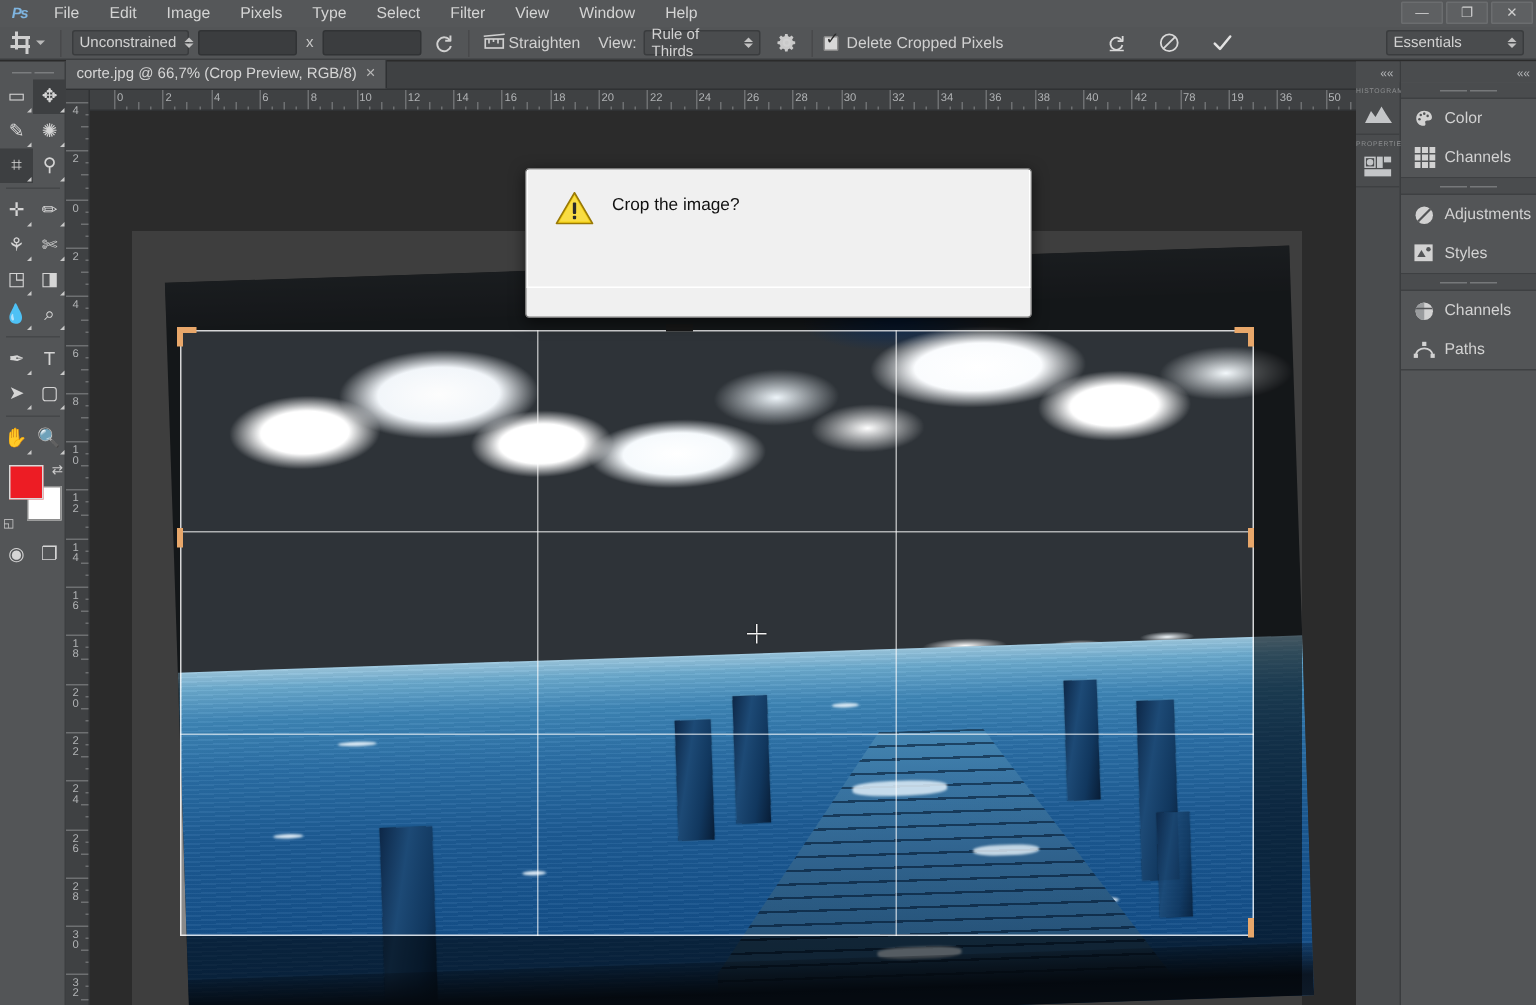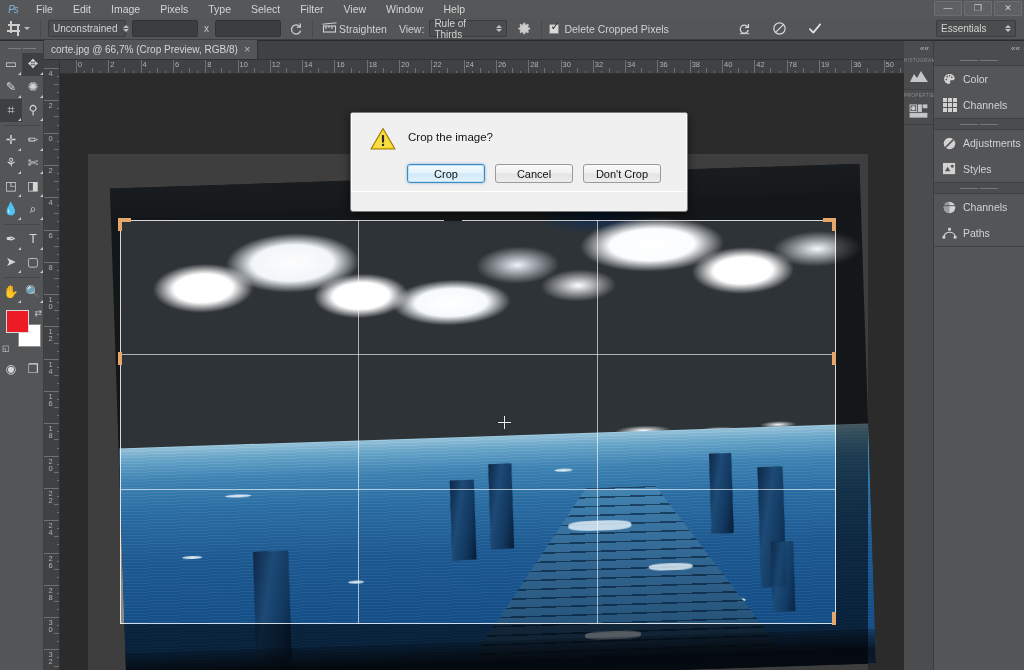"Ps" .ps-logo { font-weight: normal -> bold }
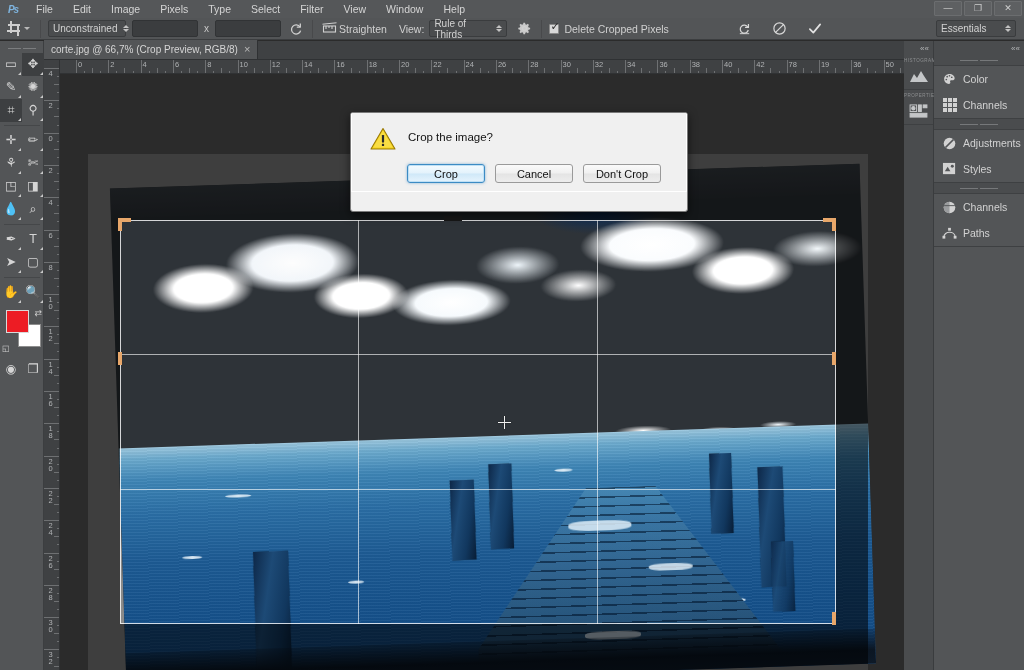"Essentials" .ws-select { width: 80px -> 92px }
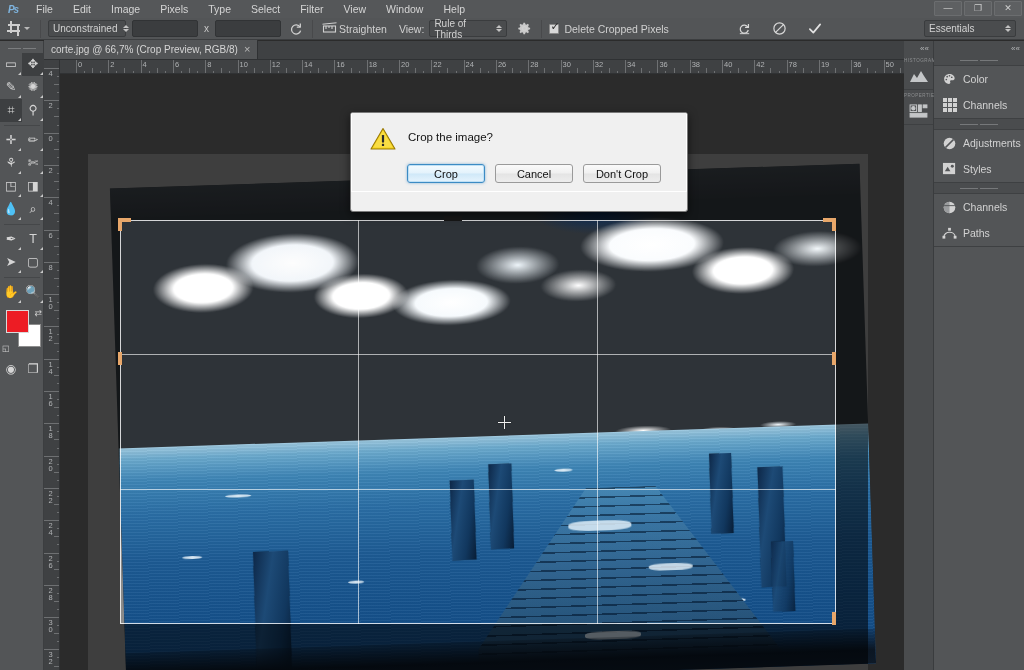"Crop" div.dlg-btns { html: <div> <div>Crop</div> <div>Cancel</div> <div>Don't Crop</div> </div> -> none }
